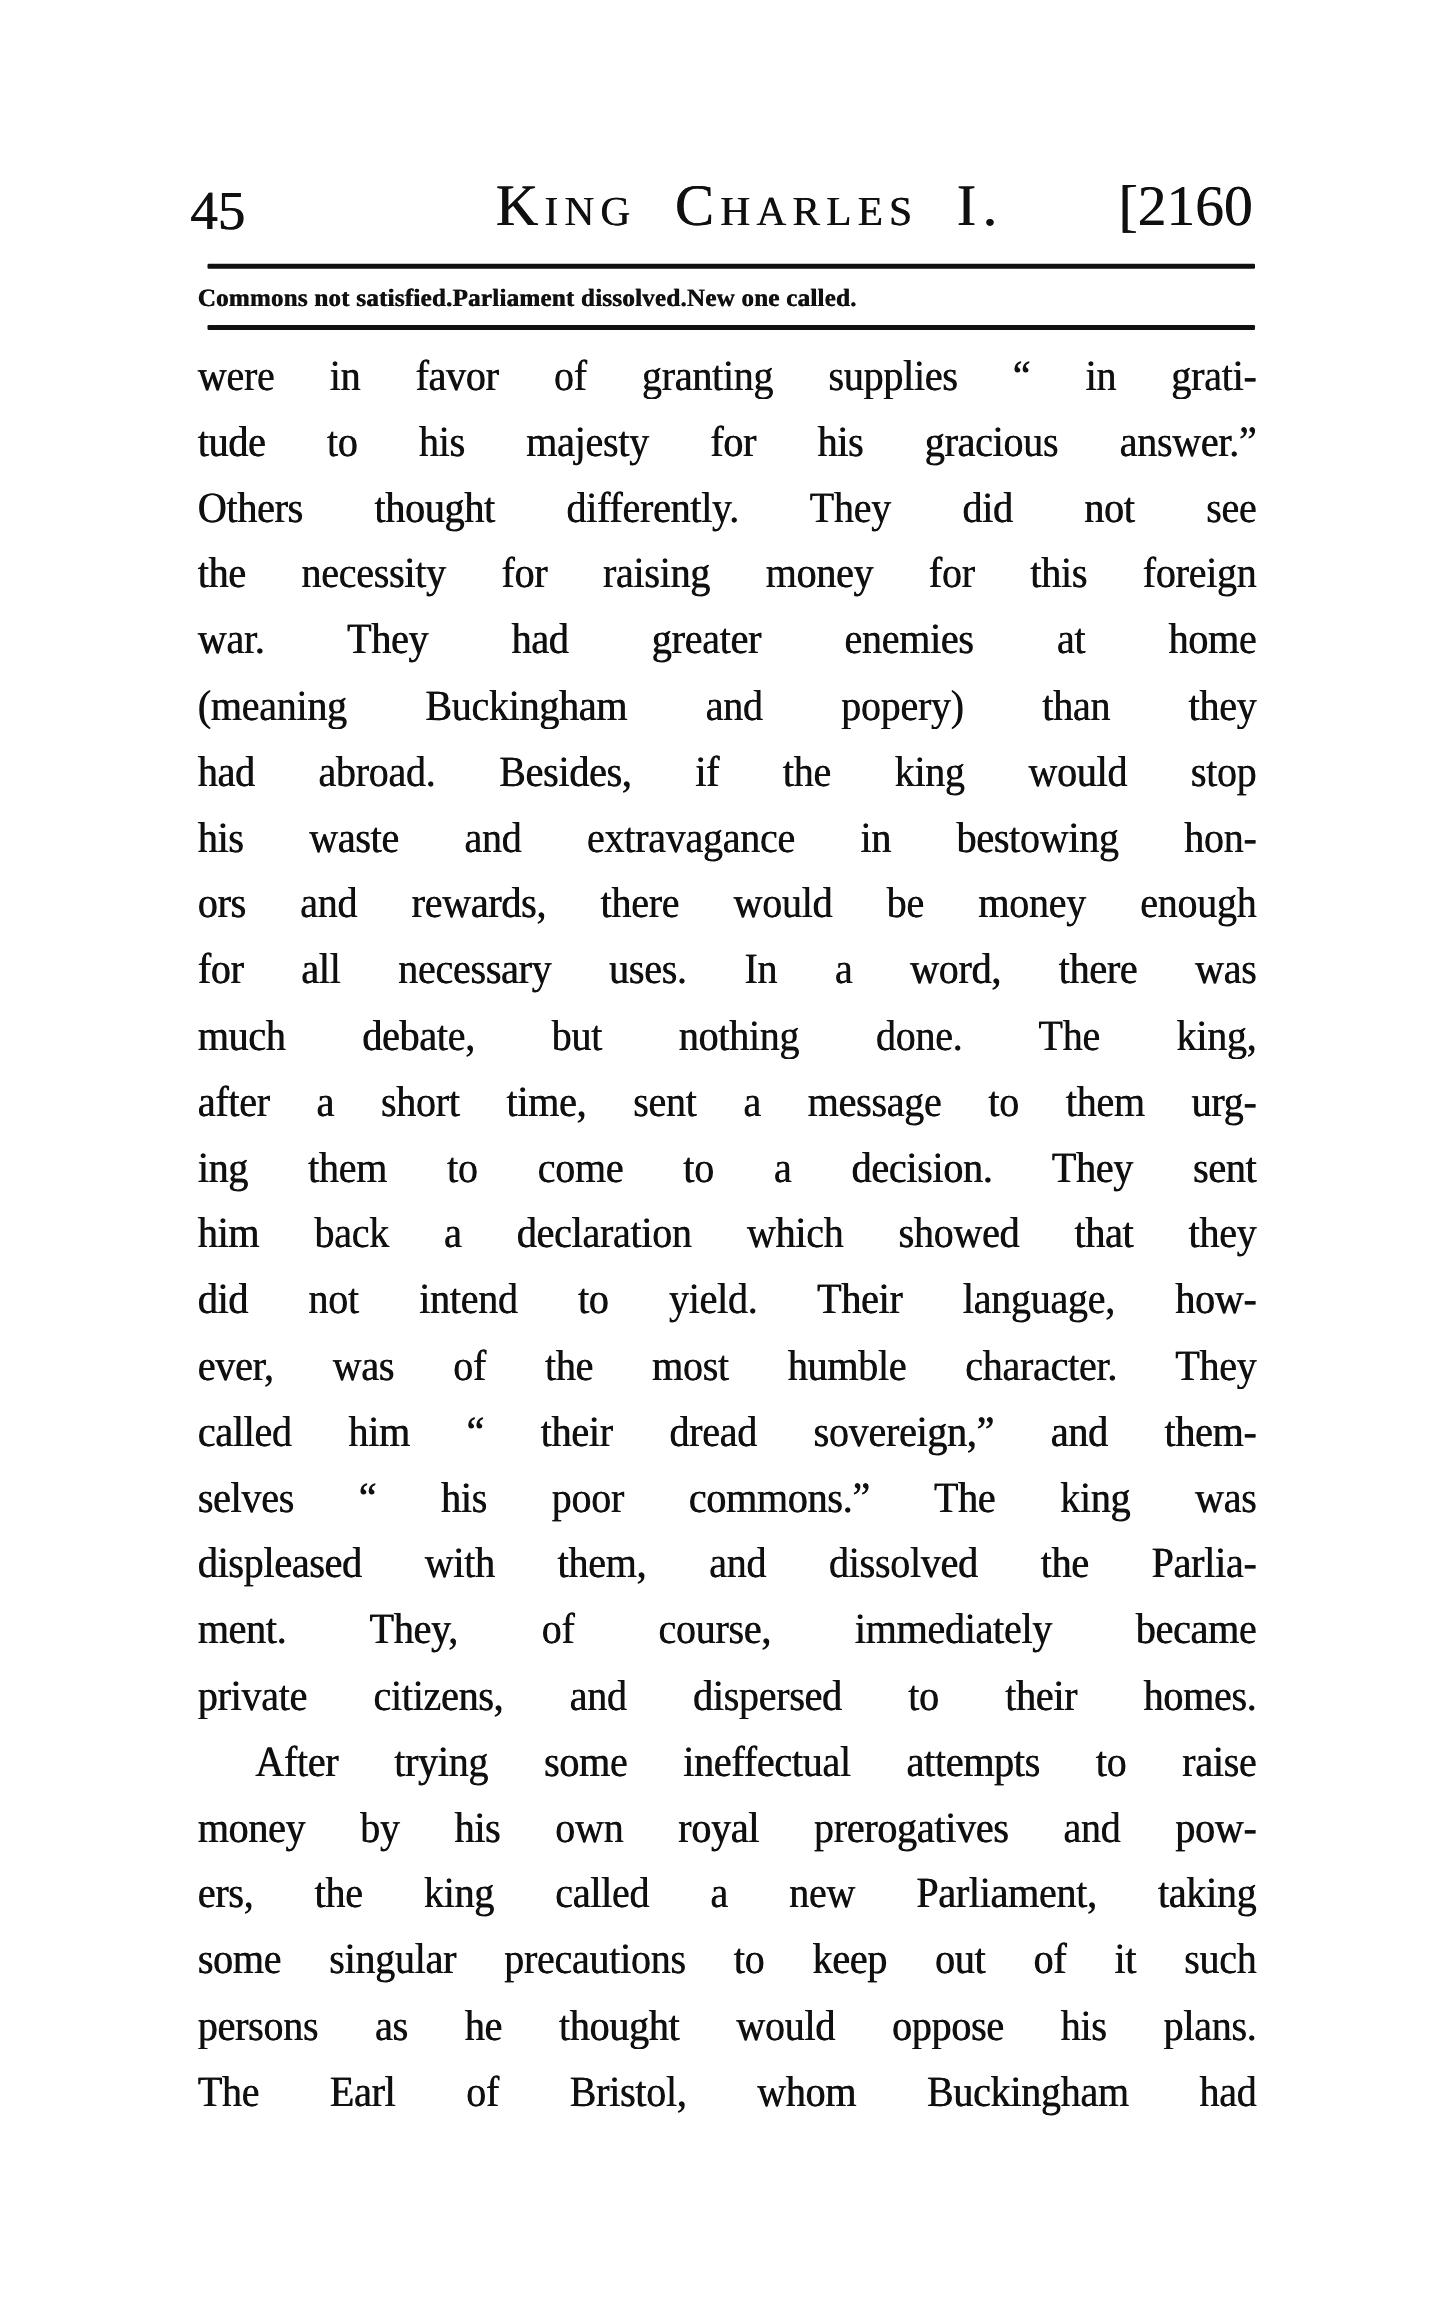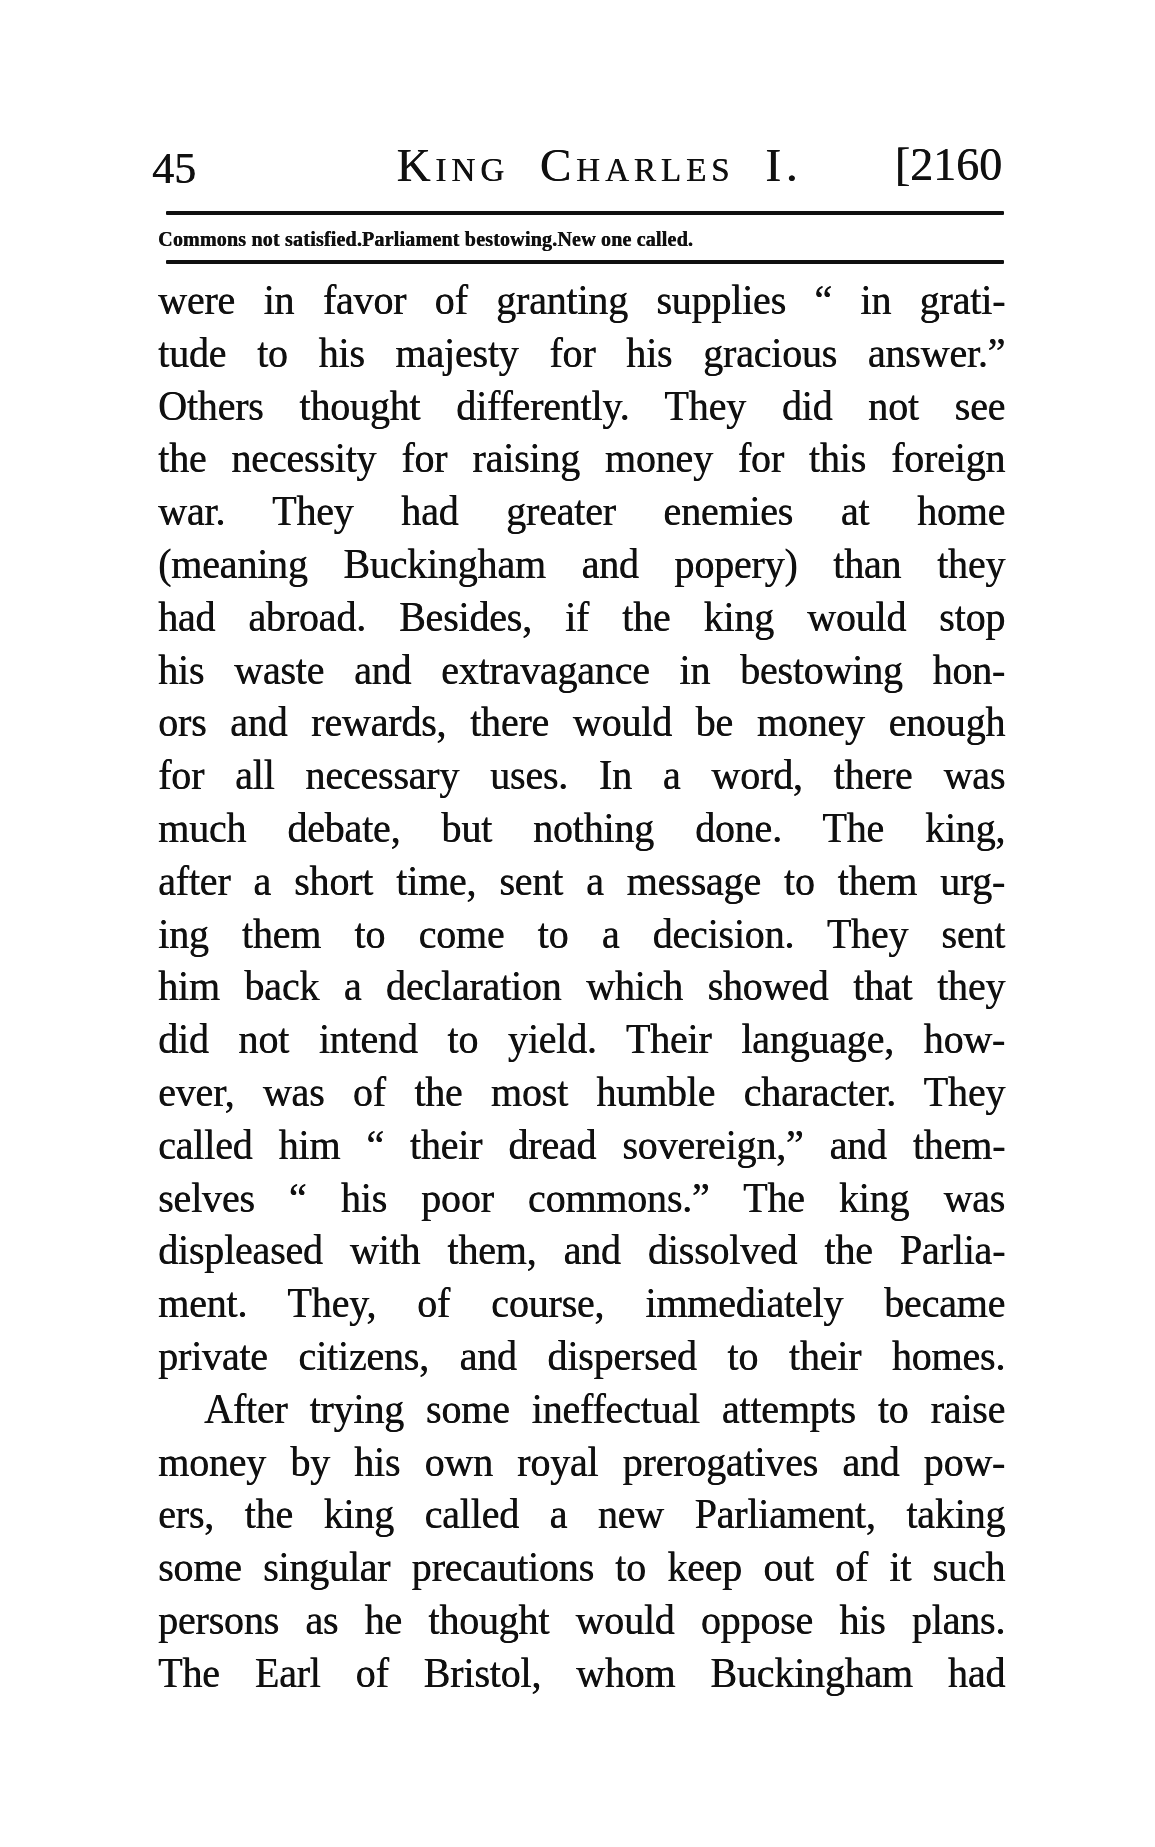"Parliament bestowing." span { text: bestowing -> dissolved }
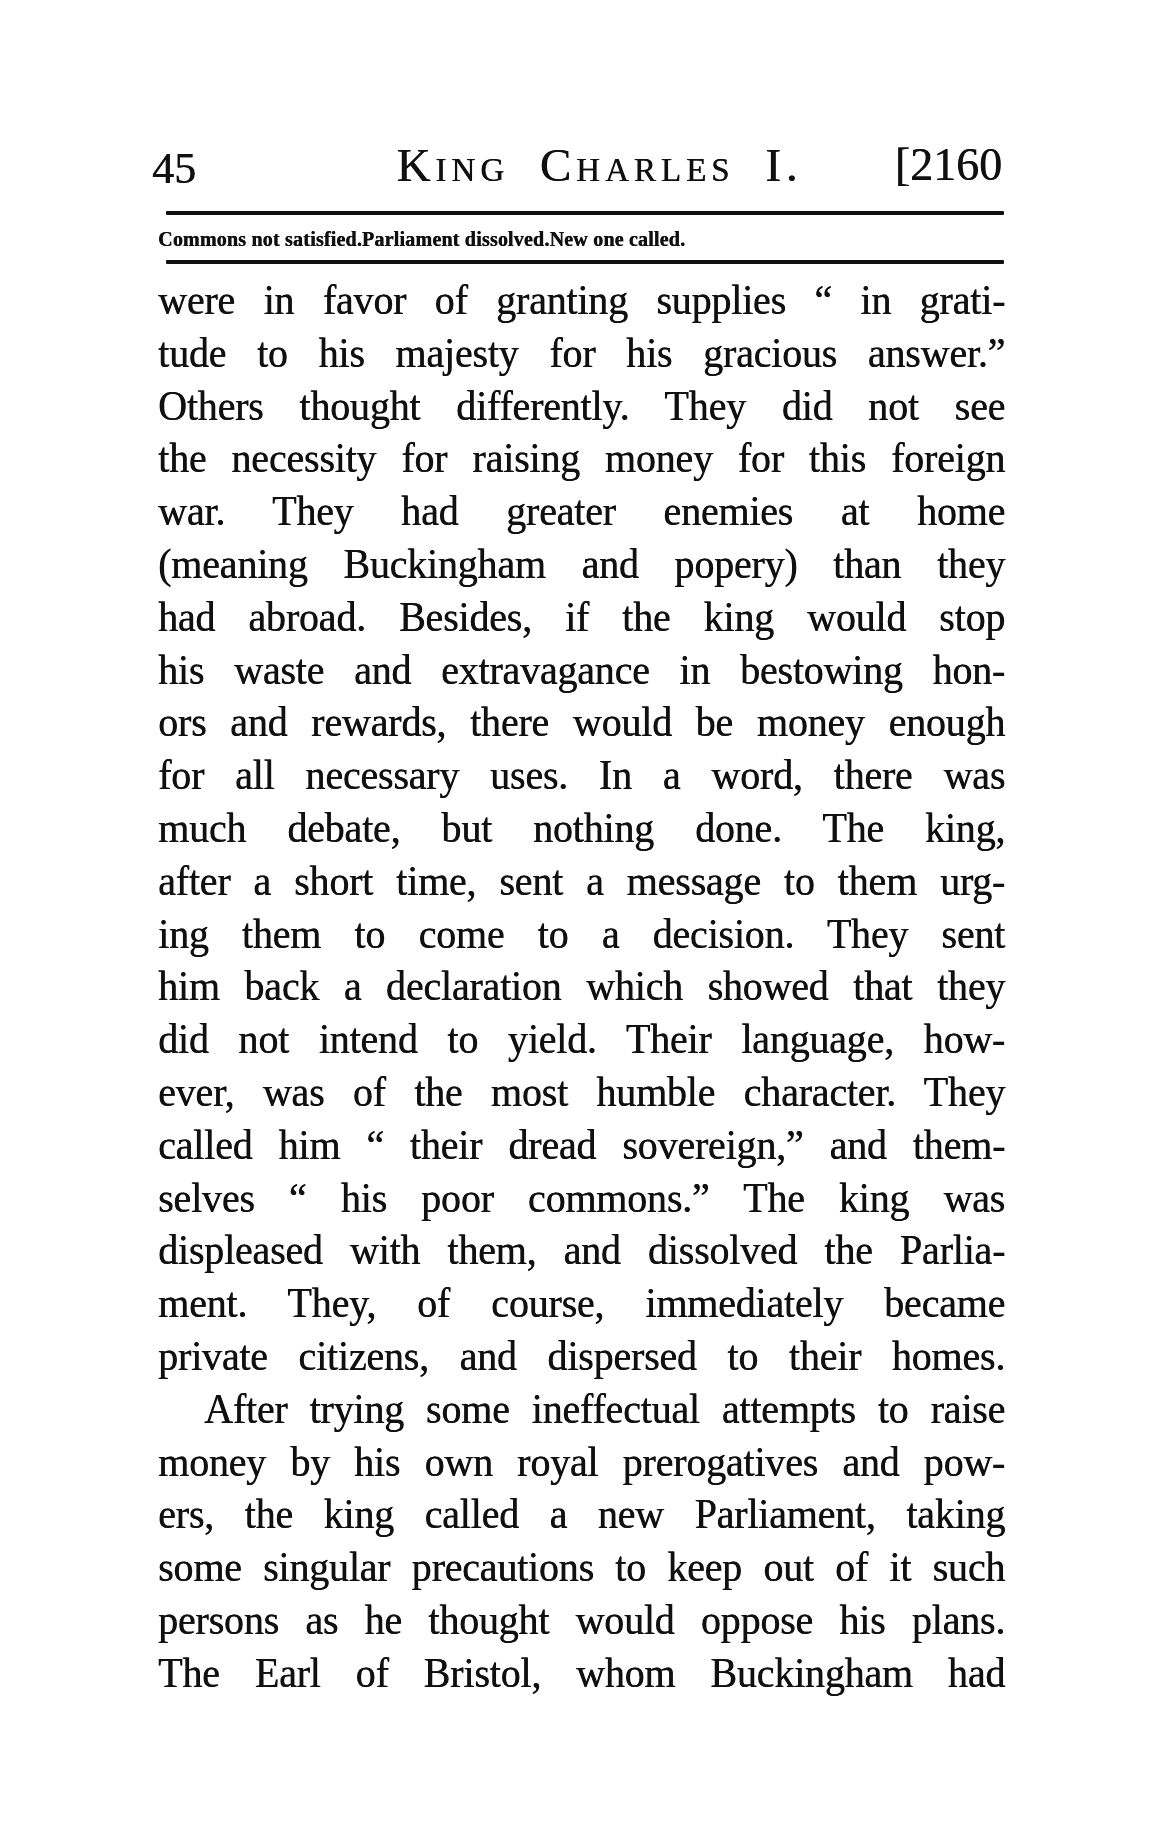"were in favor of granting" .body-text { font-size: 40px -> 32px }
